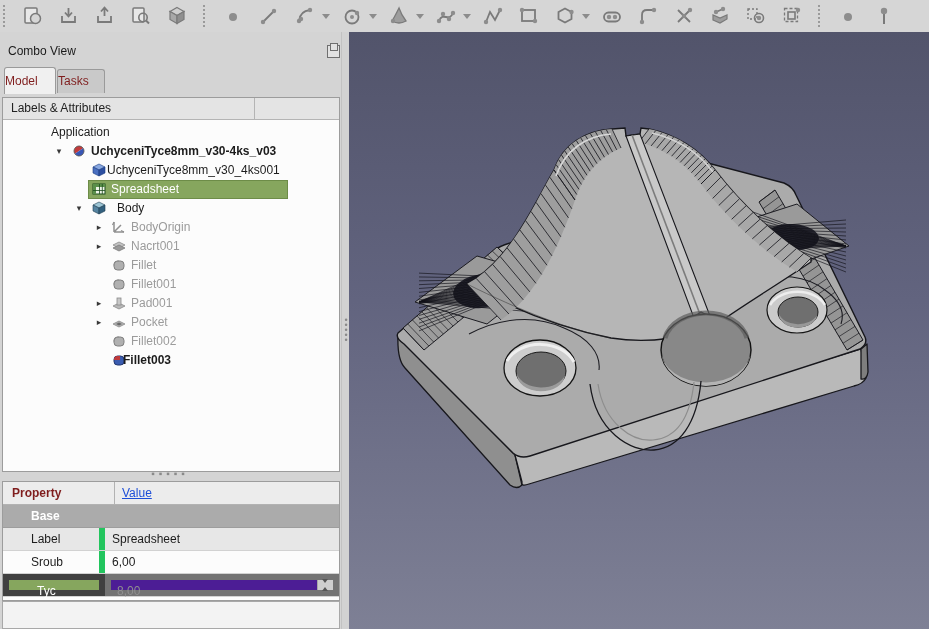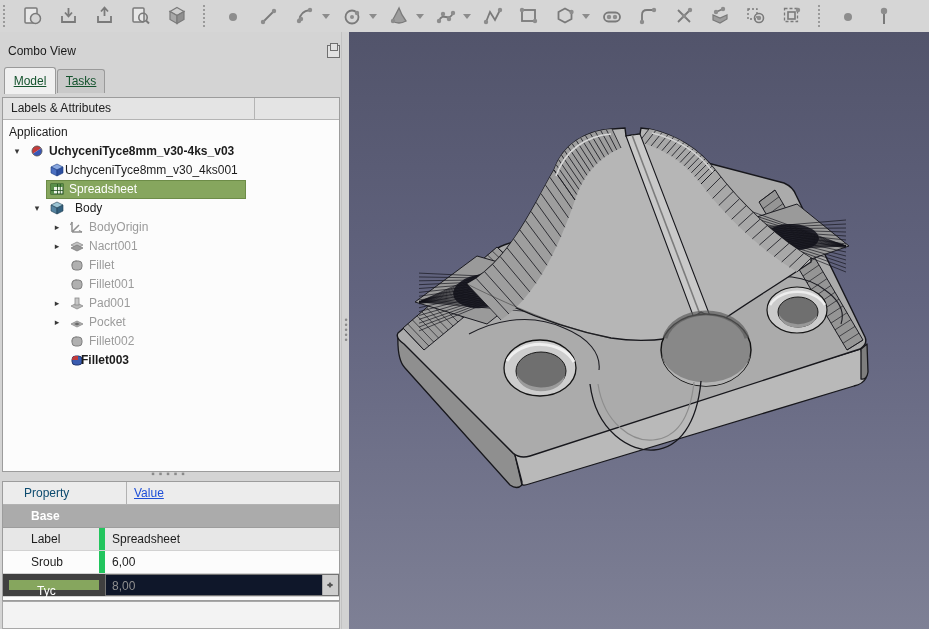"Model" .tab { color: #14532d -> #7f1d1d; text-align: center -> left; text-decoration: underline -> none }
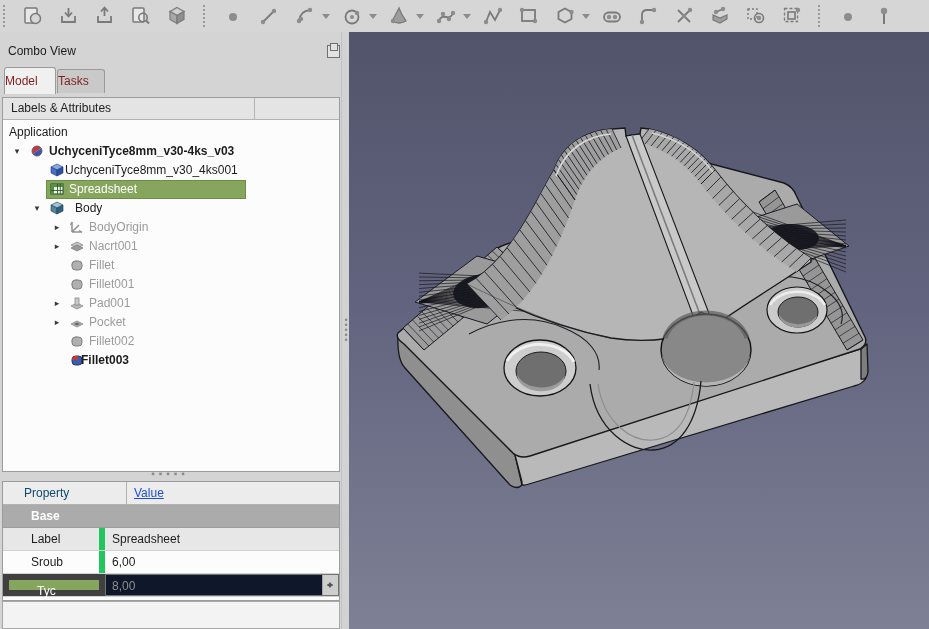"Application" .trow { margin-left: none -> 42px }
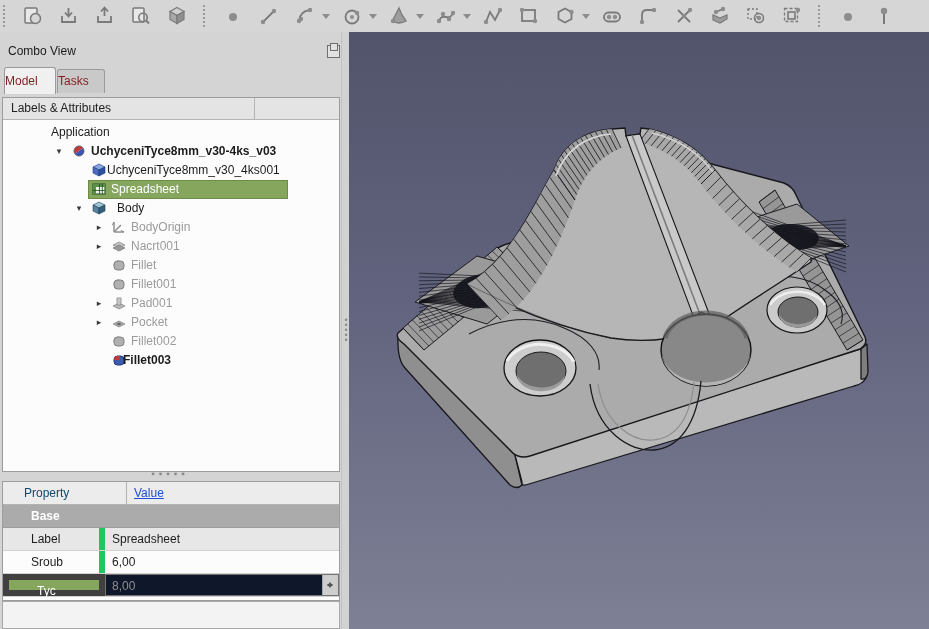"Property" #prop-header .cell1 { color: #0c4a6e -> #7f1d1d; font-weight: none -> bold; padding-left: 21px -> 9px }
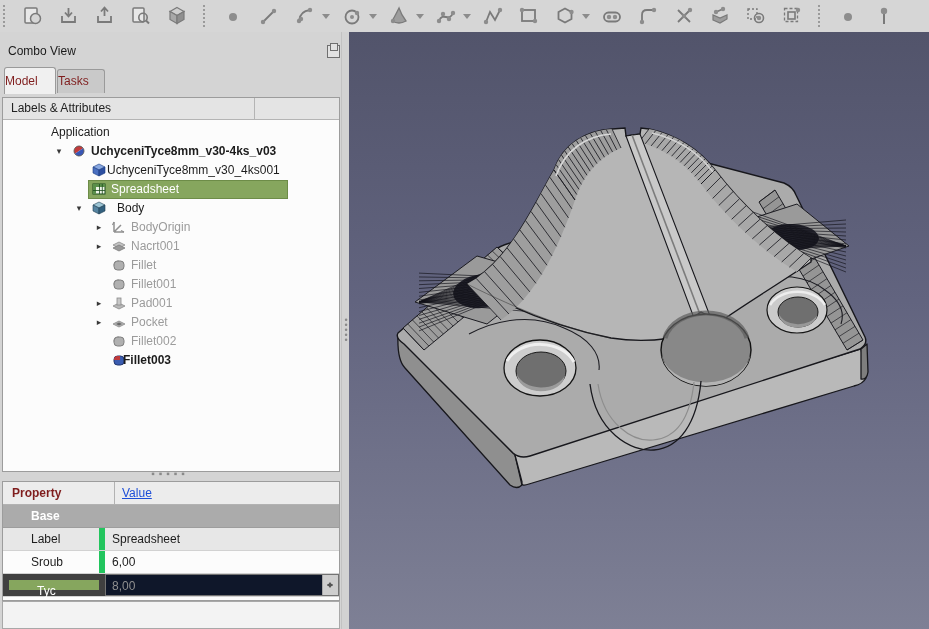"8,00" .spinbox { background: #0f172a -> #4c1d95; border: 1px solid #737373 -> 6px solid #737373 }
